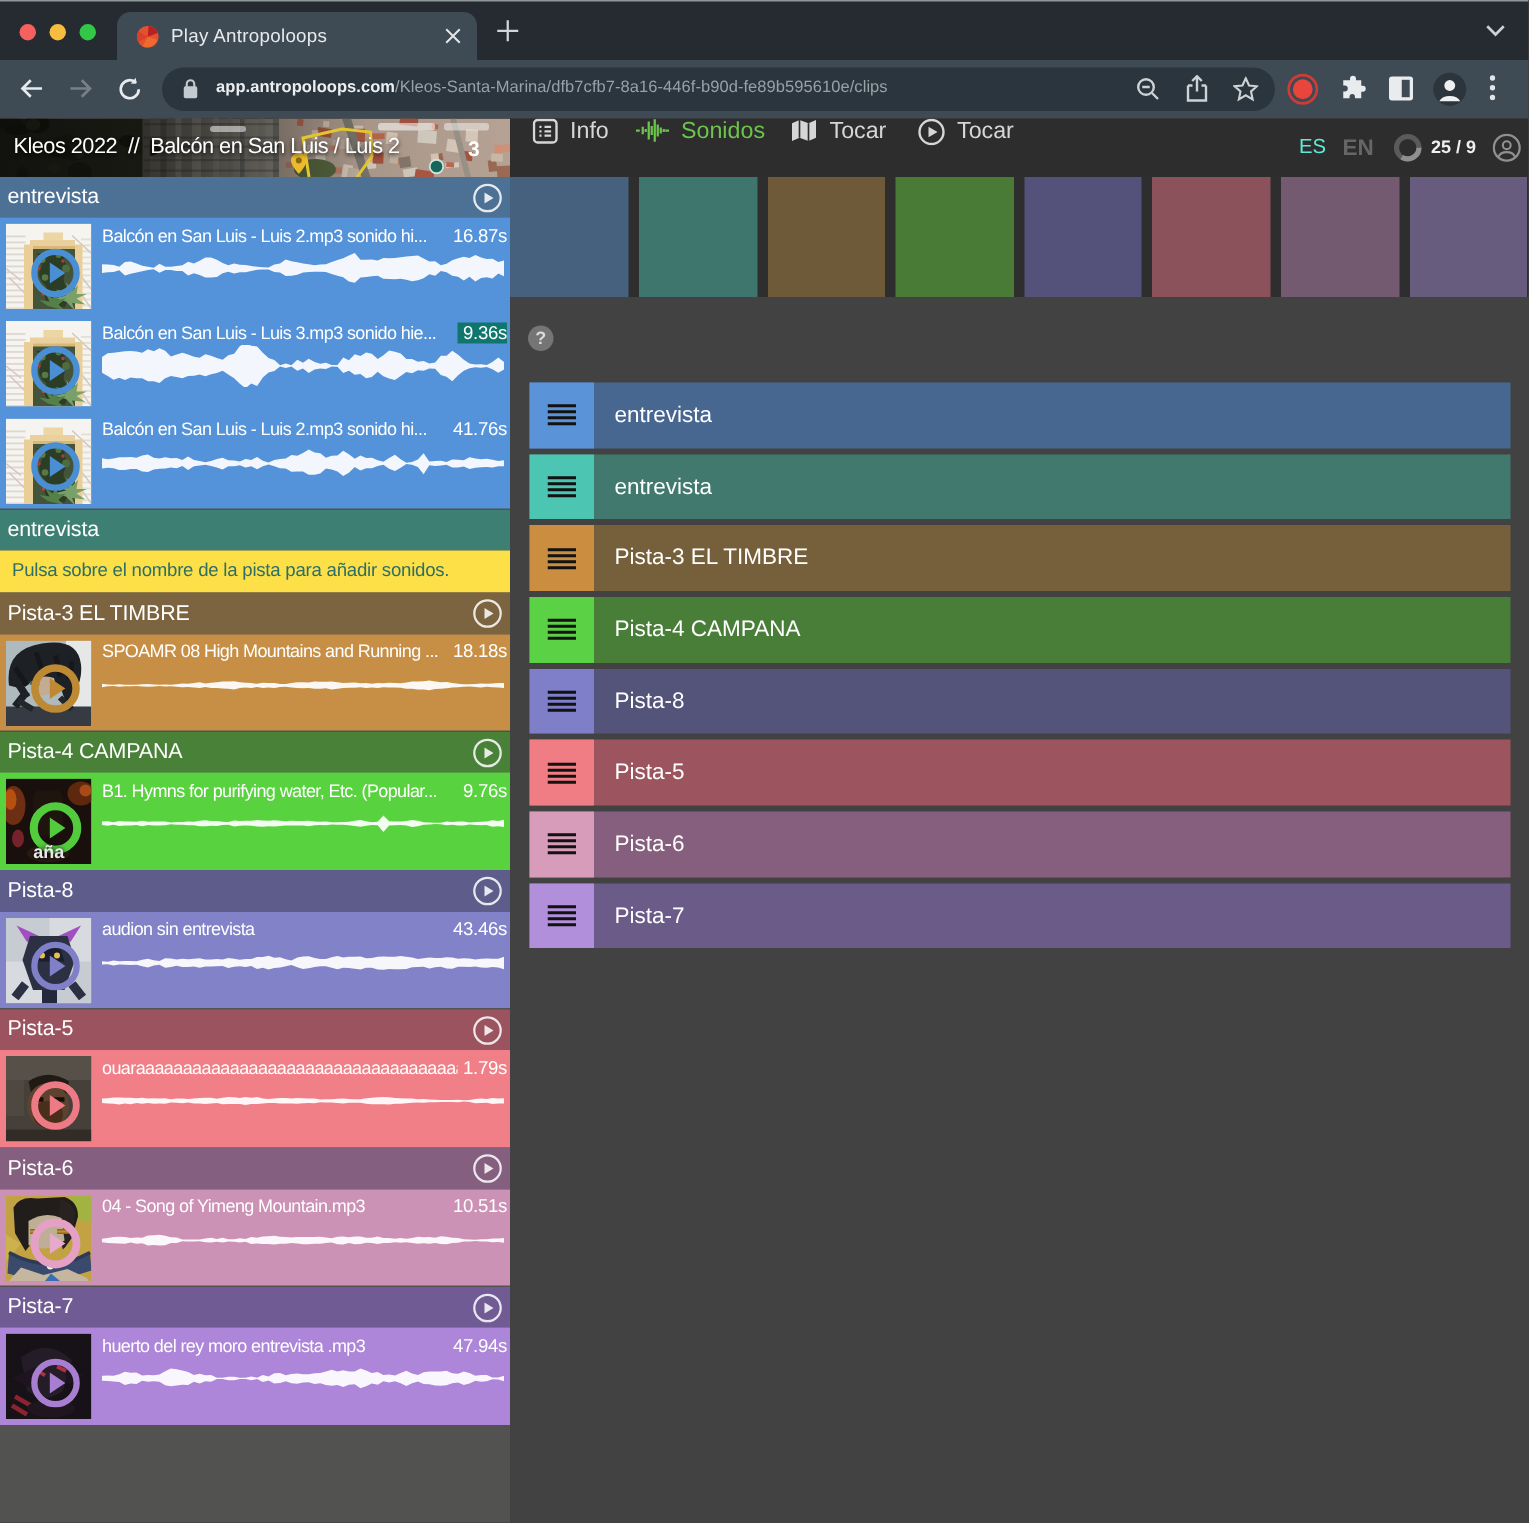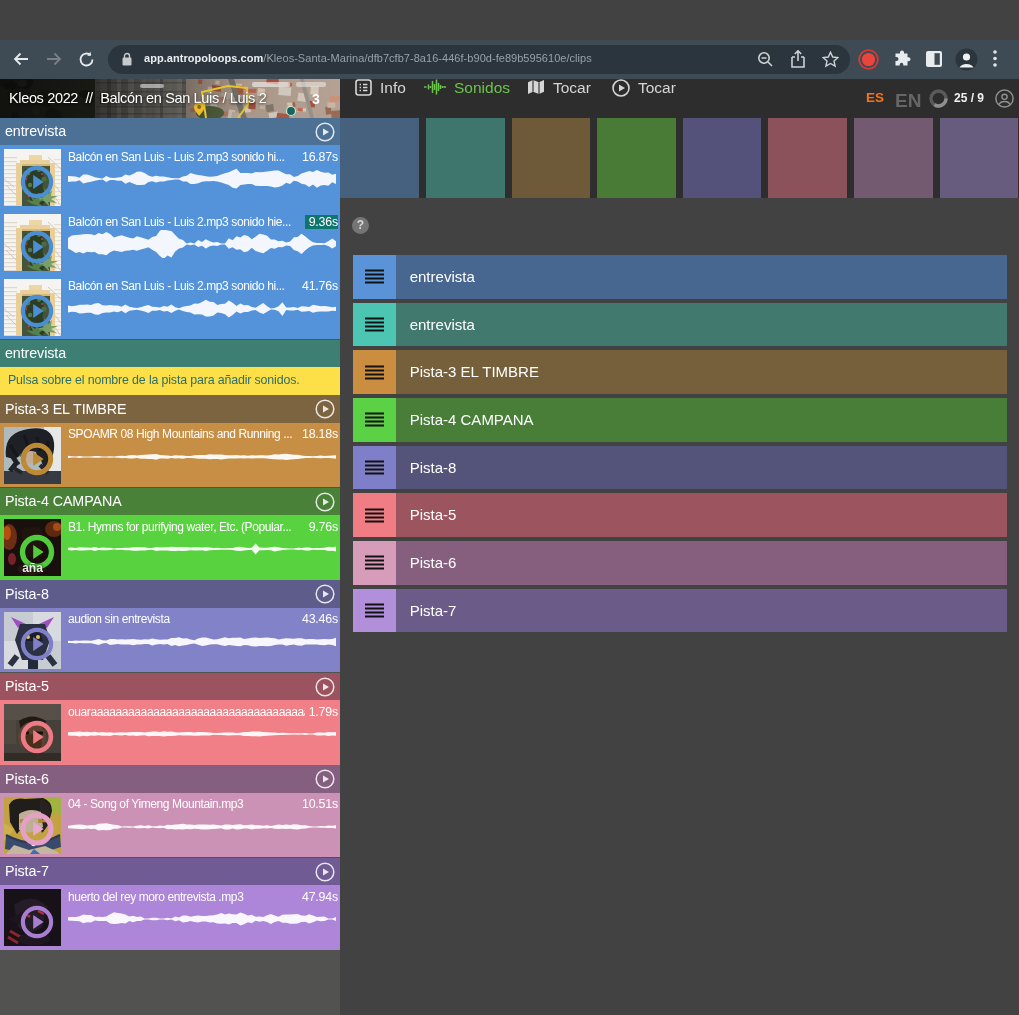"Play Antropoloops" div { html: none -> <div> <div></div> <div></div> <div></div> <div></div> <div> <svg> <circle></circle> <path></path> <path></path> <path></path> </svg> <div>Play Antropoloops</div> <svg> <path></path> </svg> </div> <svg> <path></path> </svg> <svg> <path></path> </svg> </div> }
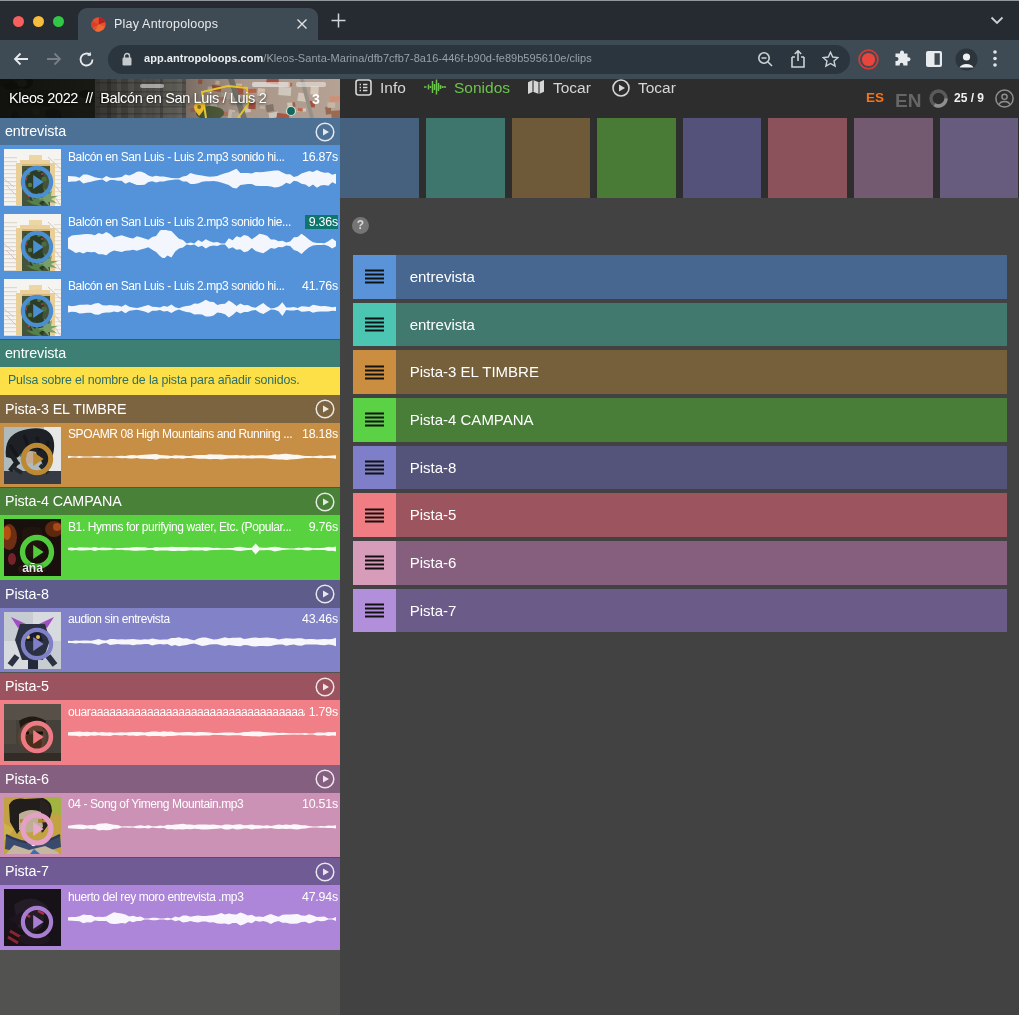"ES" div.abs { color: #f97316 -> #5eead4; font-weight: 700 -> 400 }
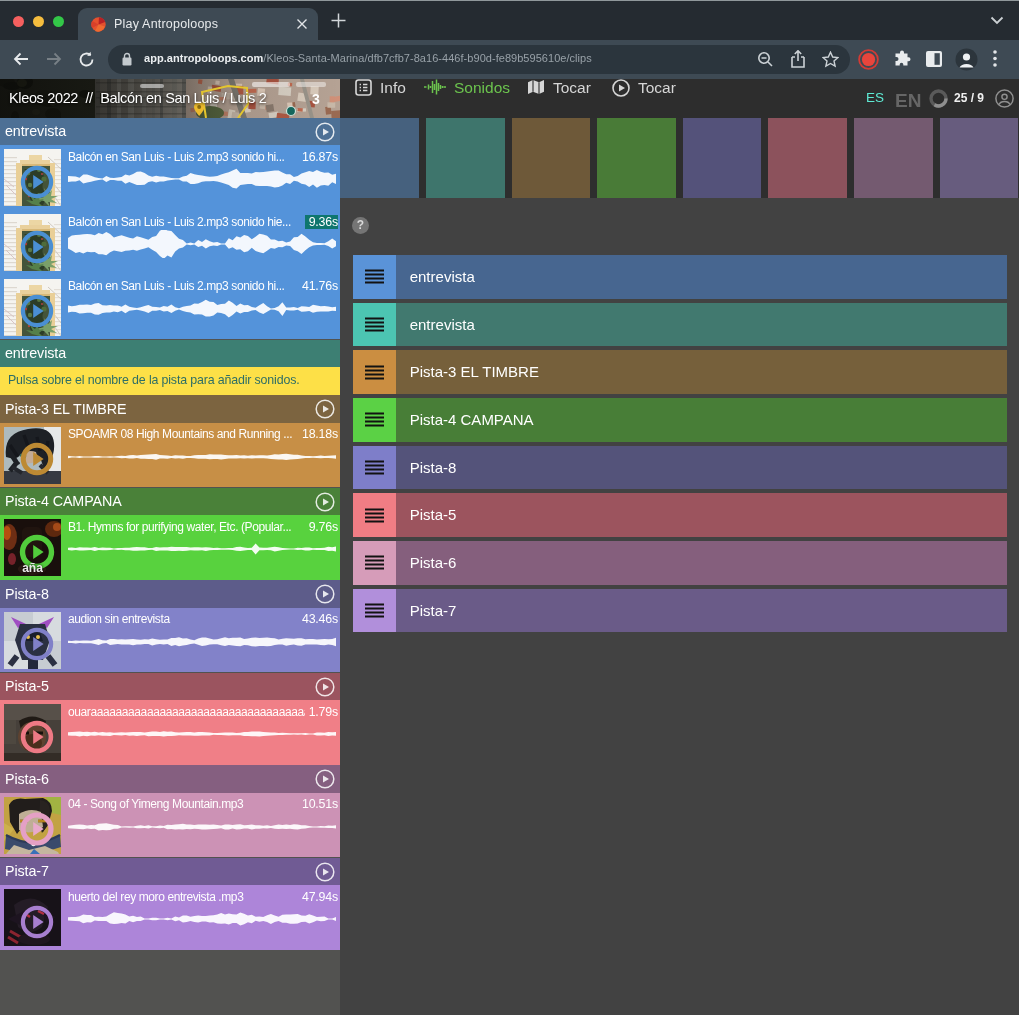"EN" div.abs { font-size: 19px -> 15px }
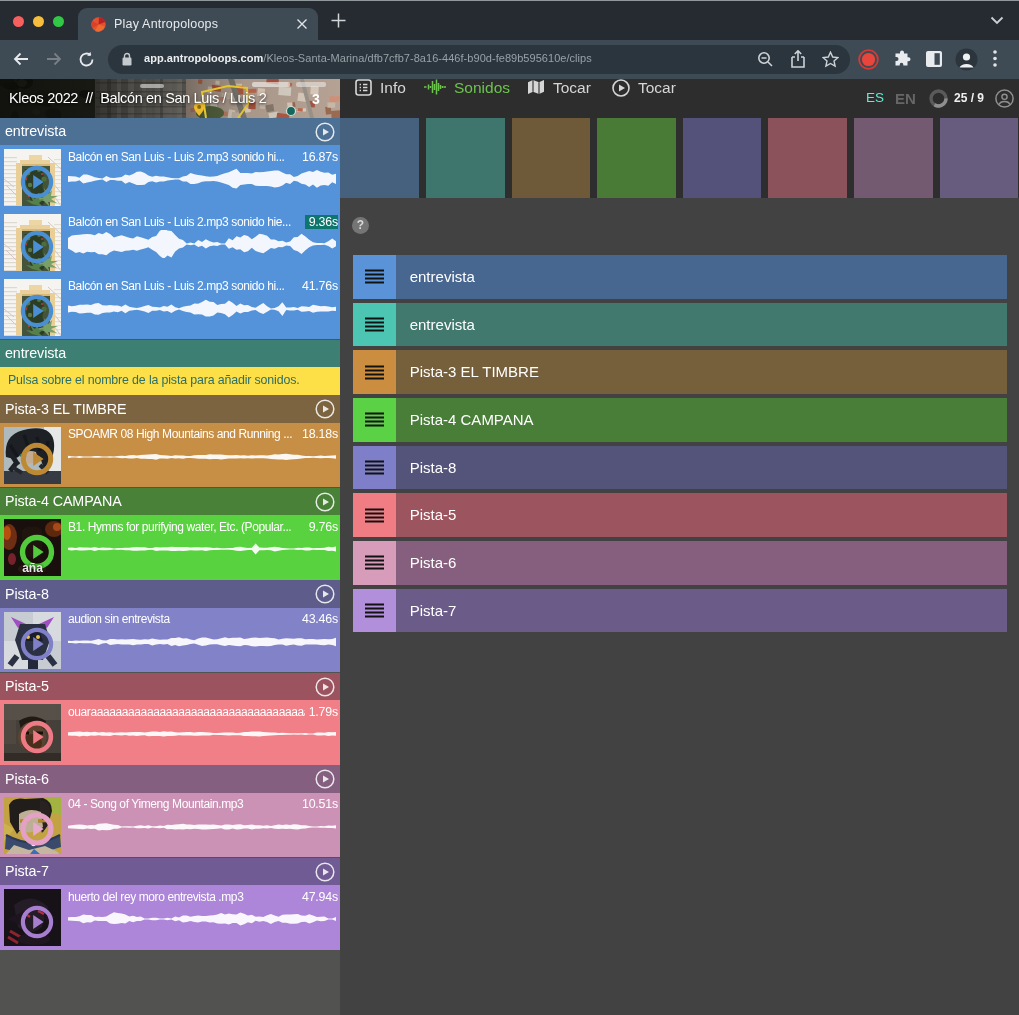"Balcón en San Luis - Luis 2.mp3 sonido hie..." div.ctitle { text: 2.mp3 -> 3.mp3 }
